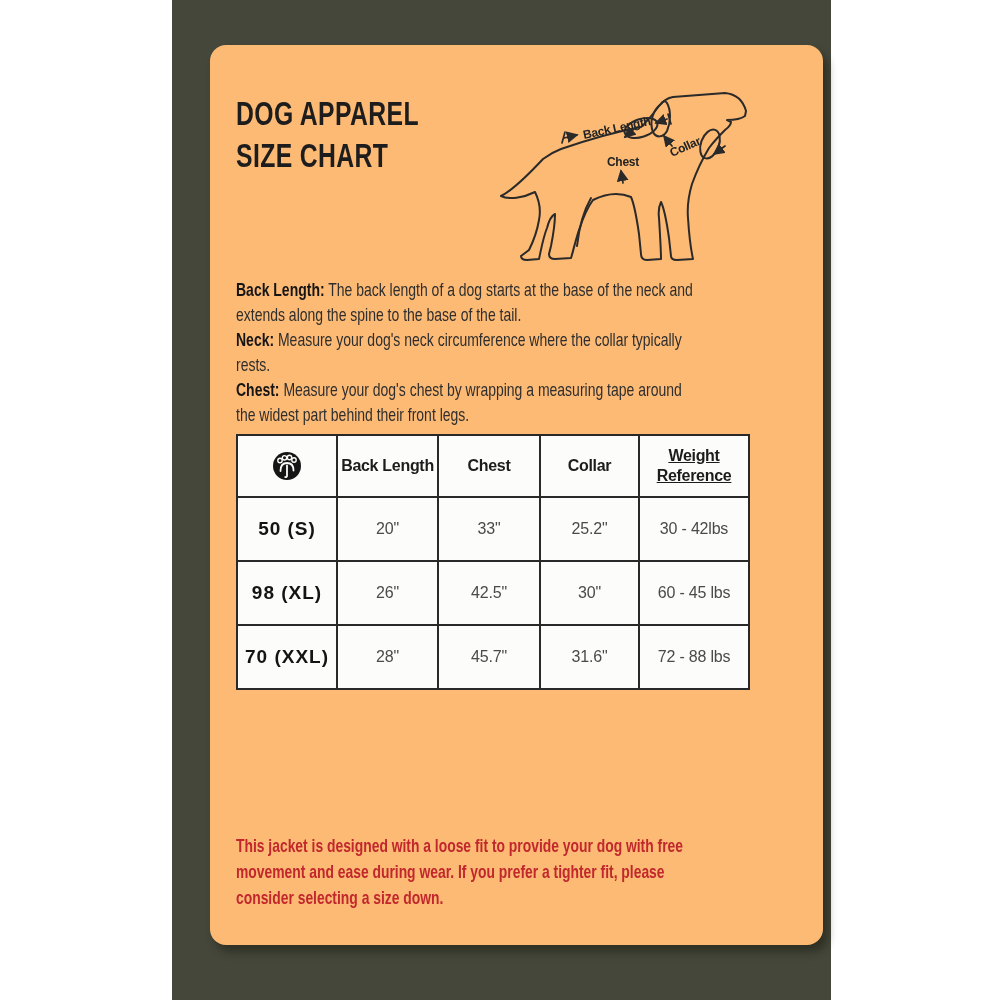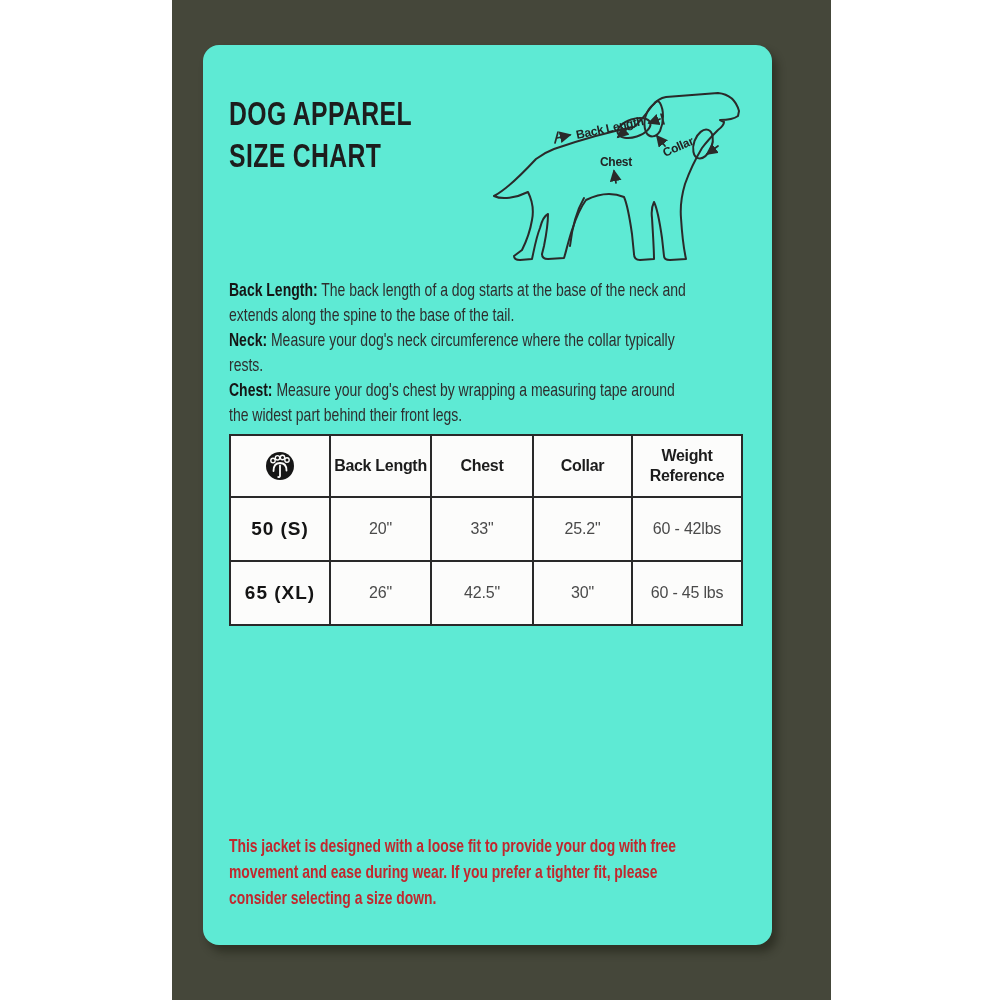"DOG APPAREL" .card { background: #5eead4 -> #fdba74; left: 203px -> 210px; width: 569px -> 613px }
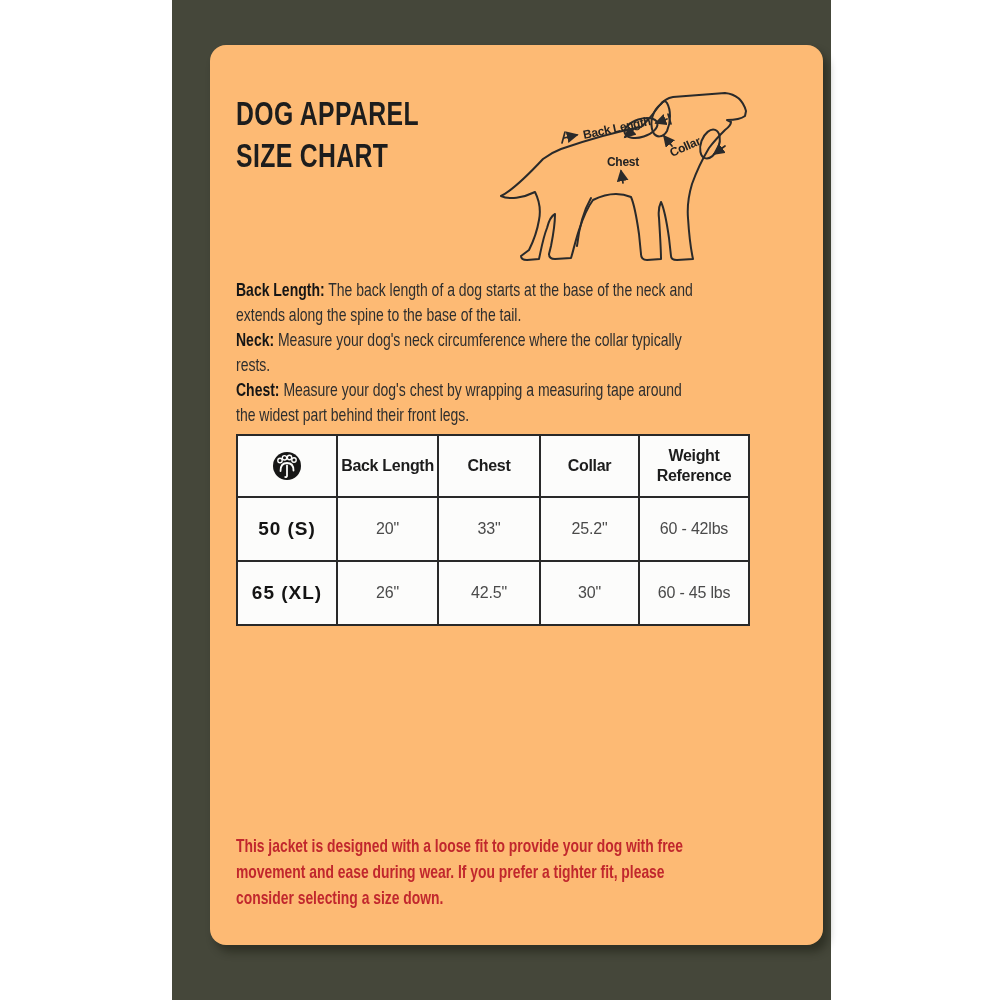"Weight Reference" th.hdr.wrap { text-decoration: none -> underline }
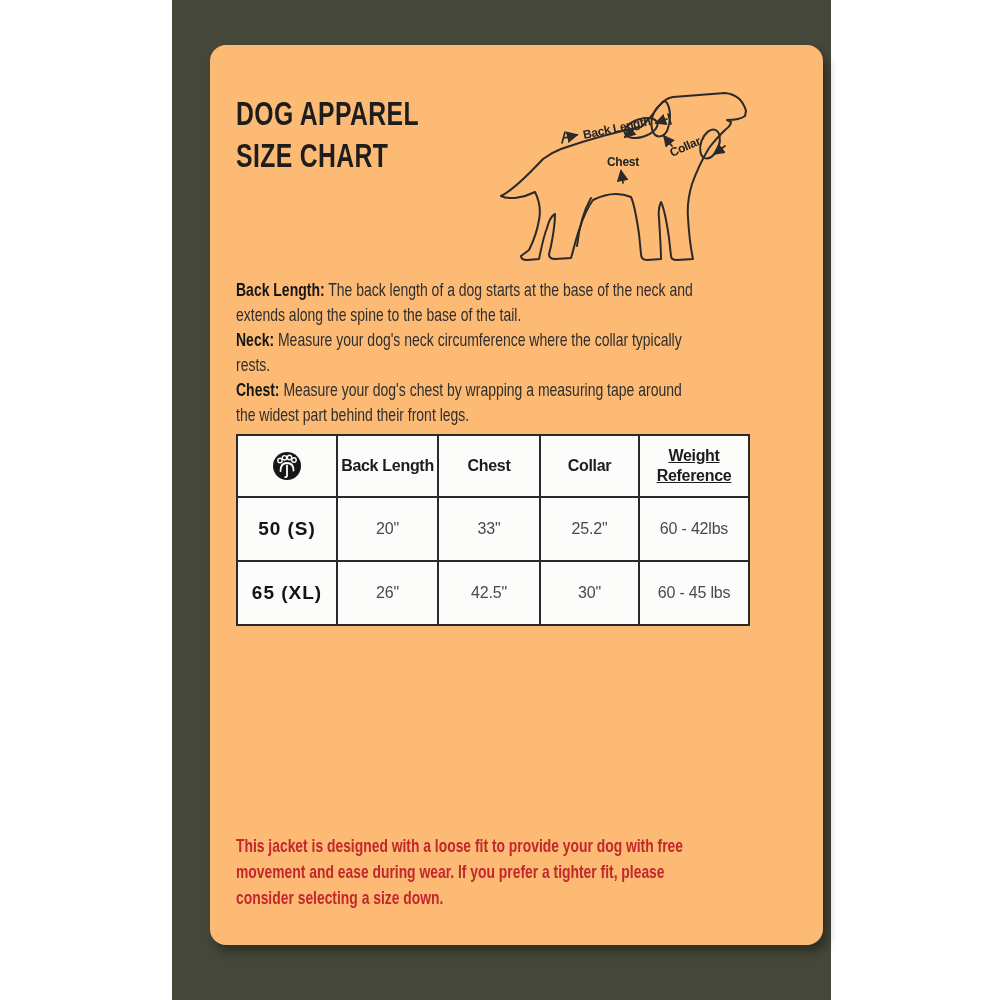"60 - 42lbs" td.val { text: 60 -> 30 }
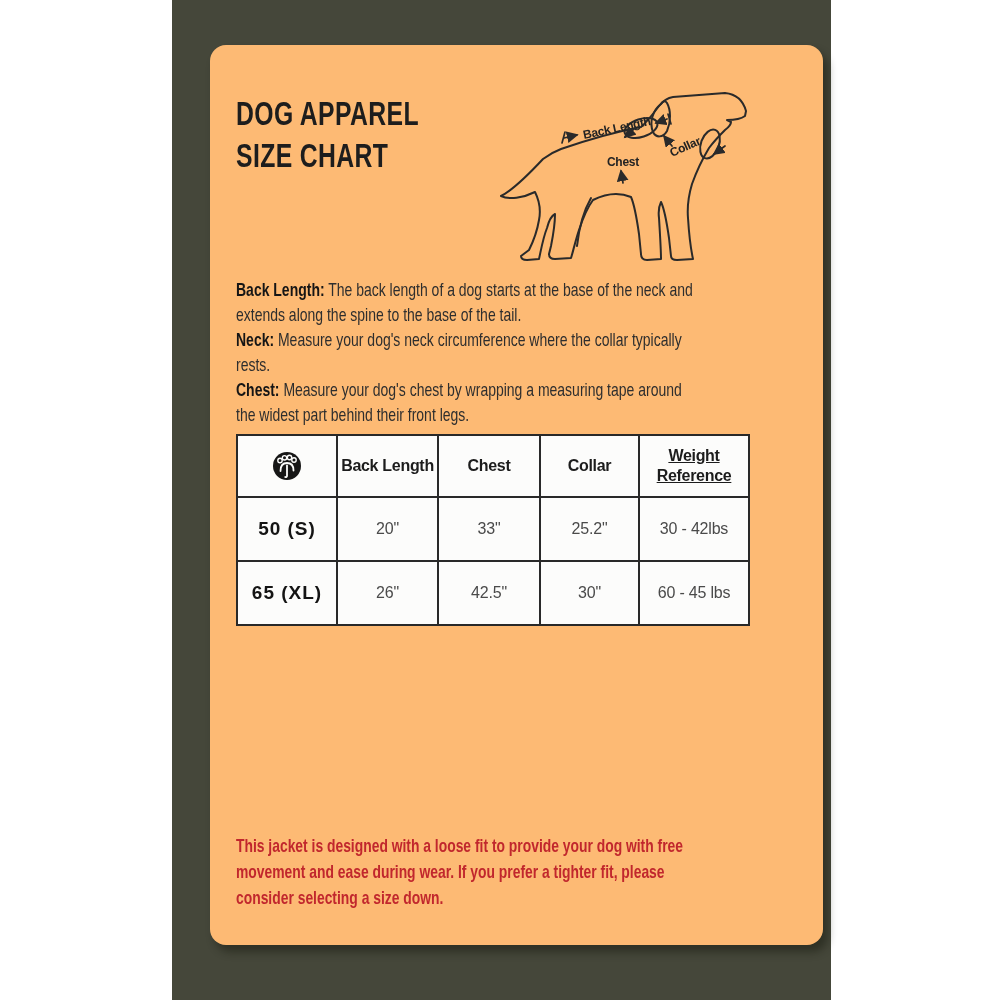"65 (XL)" td.size-cell { text: 65 -> 98 }
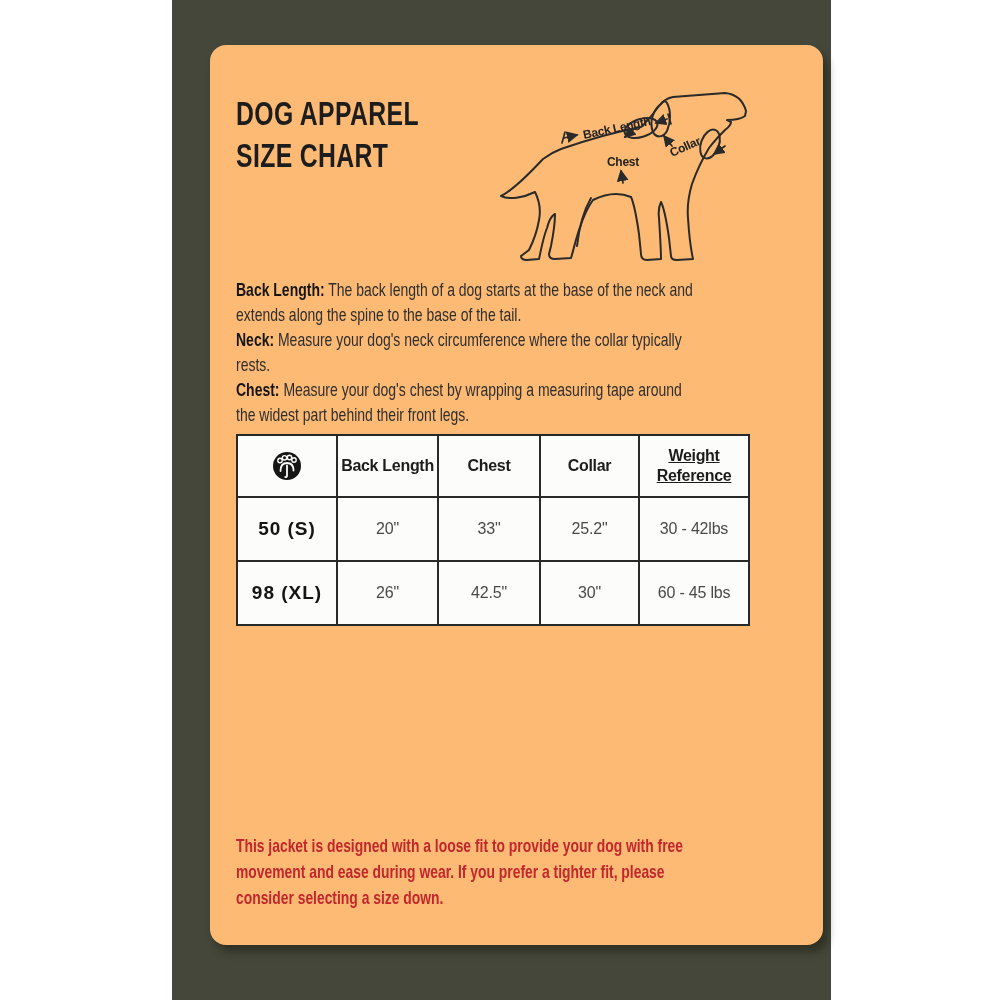"70 (XXL)" tr { html: none -> <tr> <td>70 (XXL)</td> <td>28"</td> <td>45.7"</td> <td>31.6"</td> <td>72 - 88 lbs</td> </tr> }
